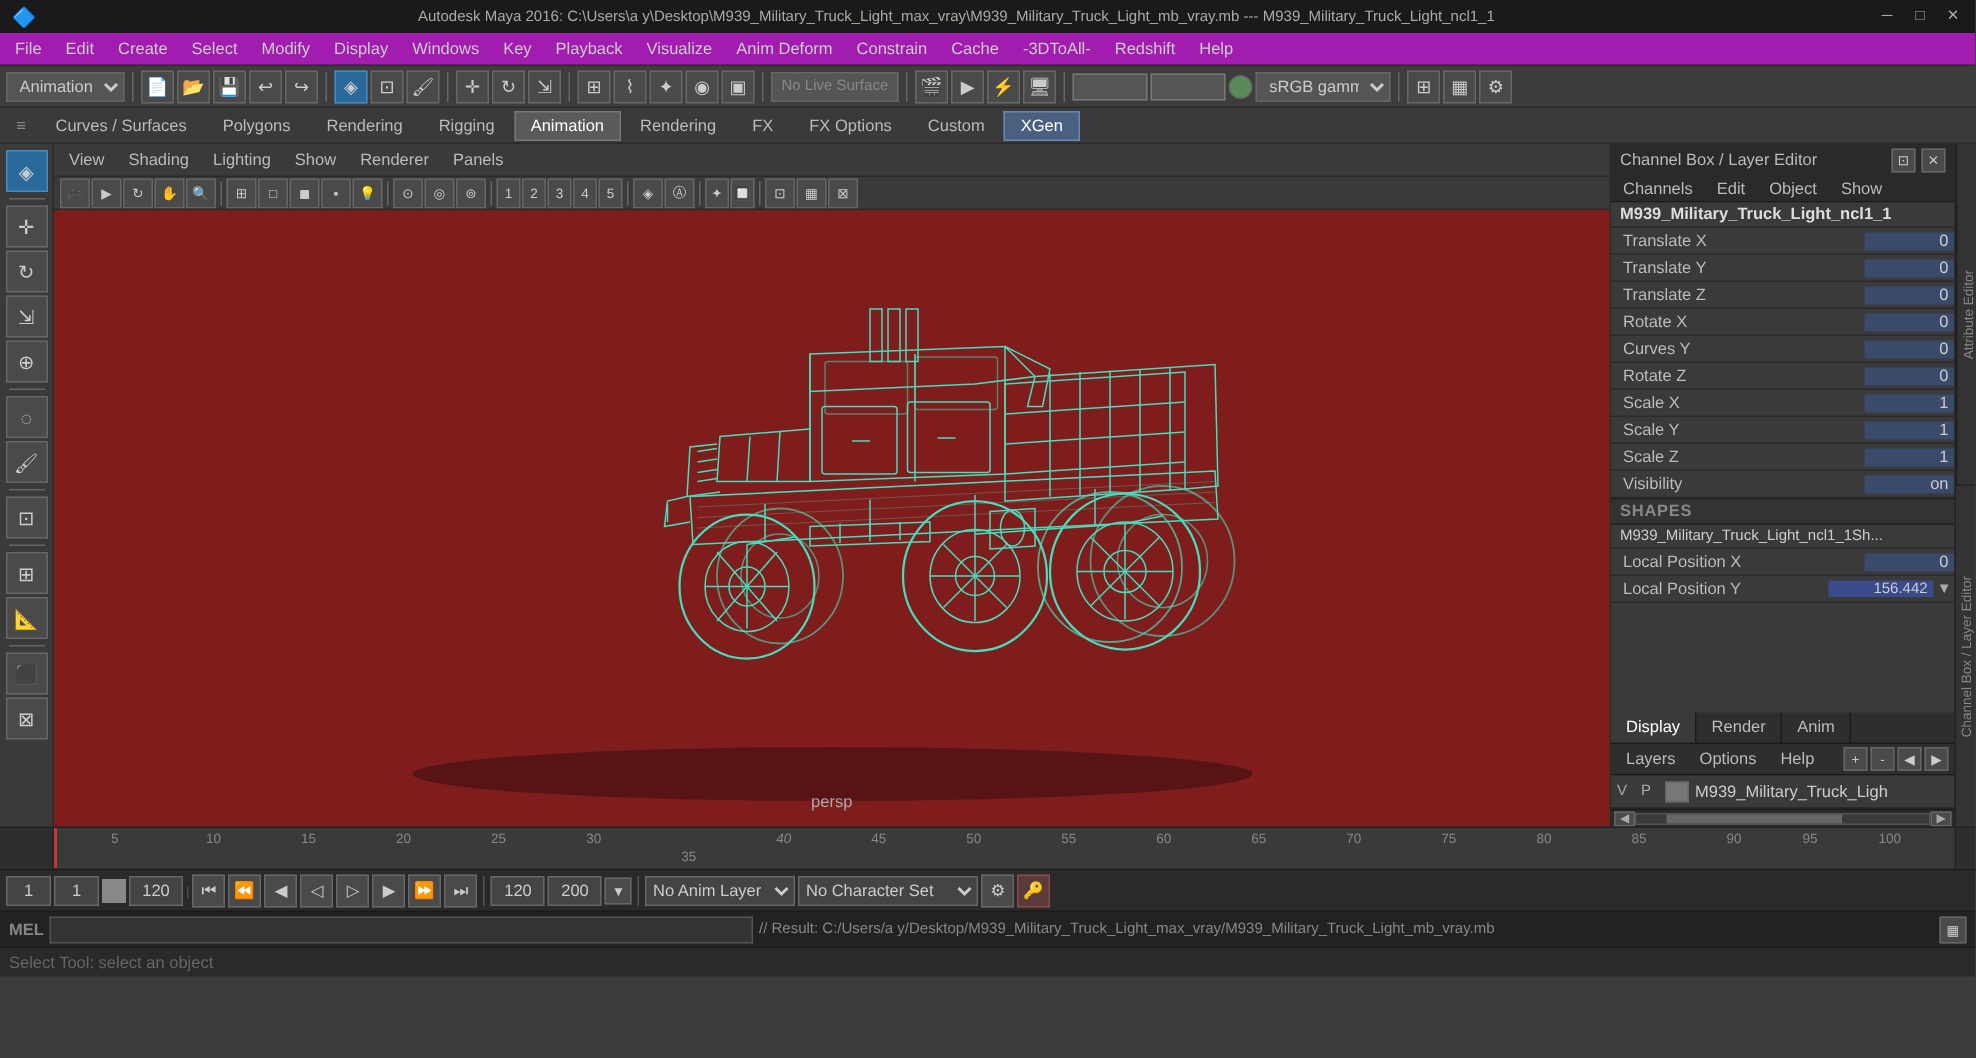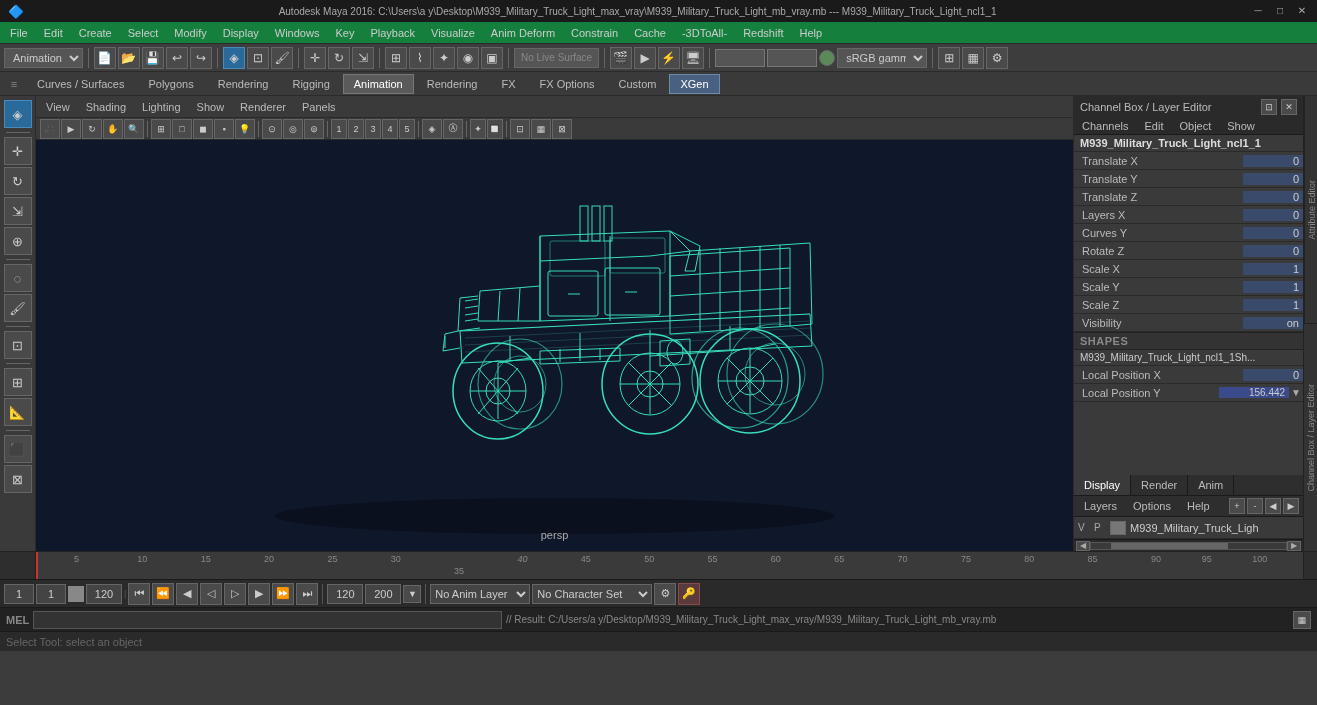"File" #menu-bar { background: #15803d -> #a21caf }
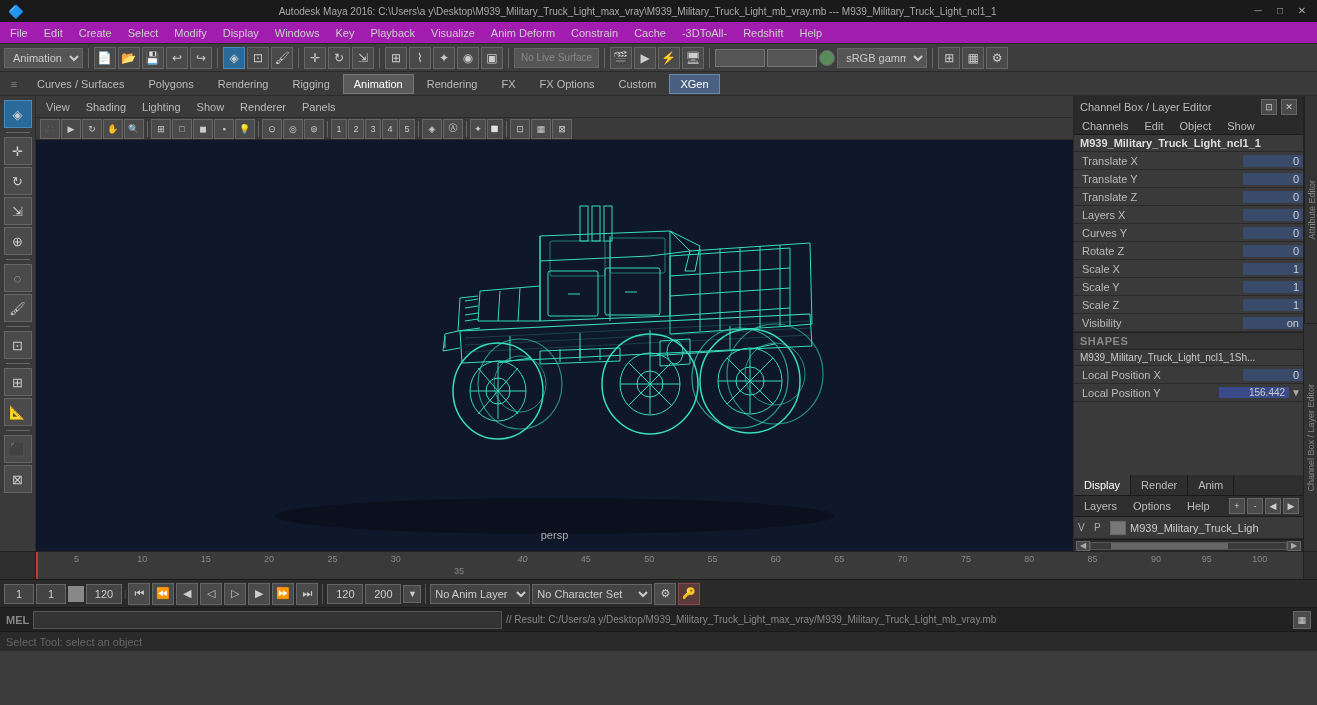"Layers X" span.cb-label { text: Layers -> Rotate }
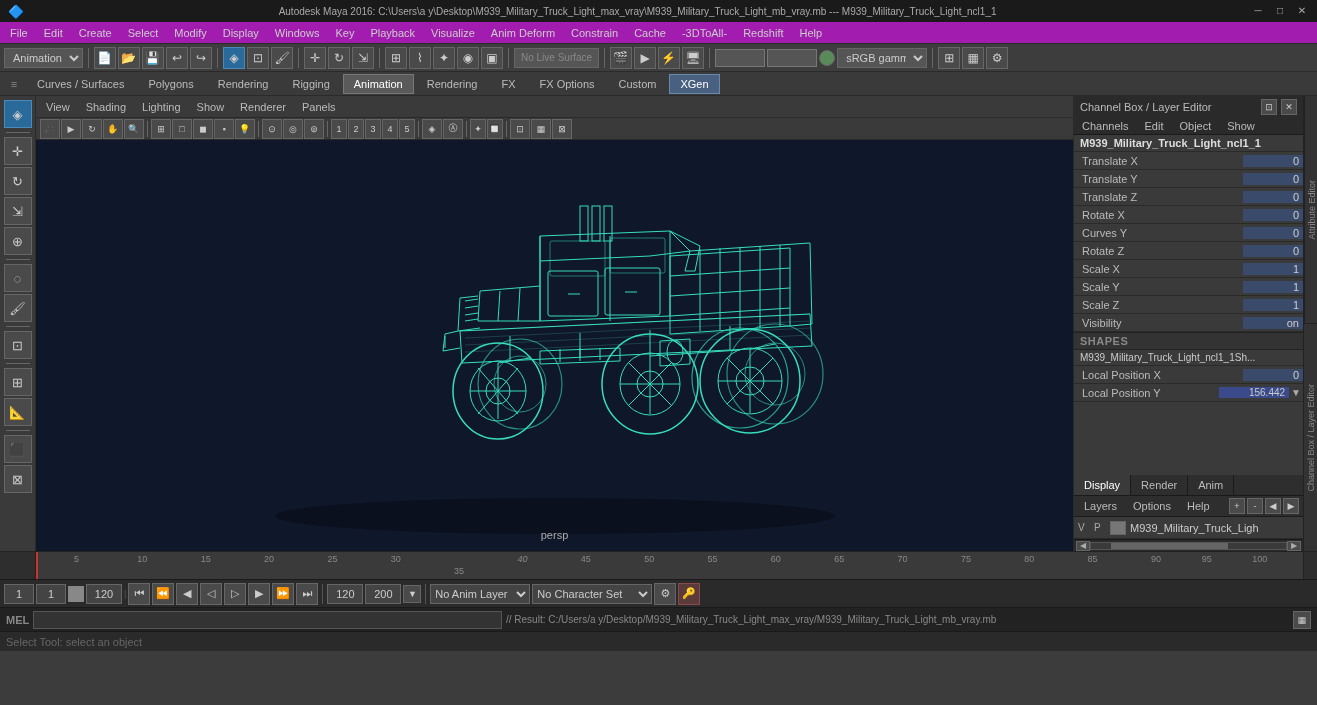"persp" #scene-area { background: #0f172a -> #7f1d1d }
